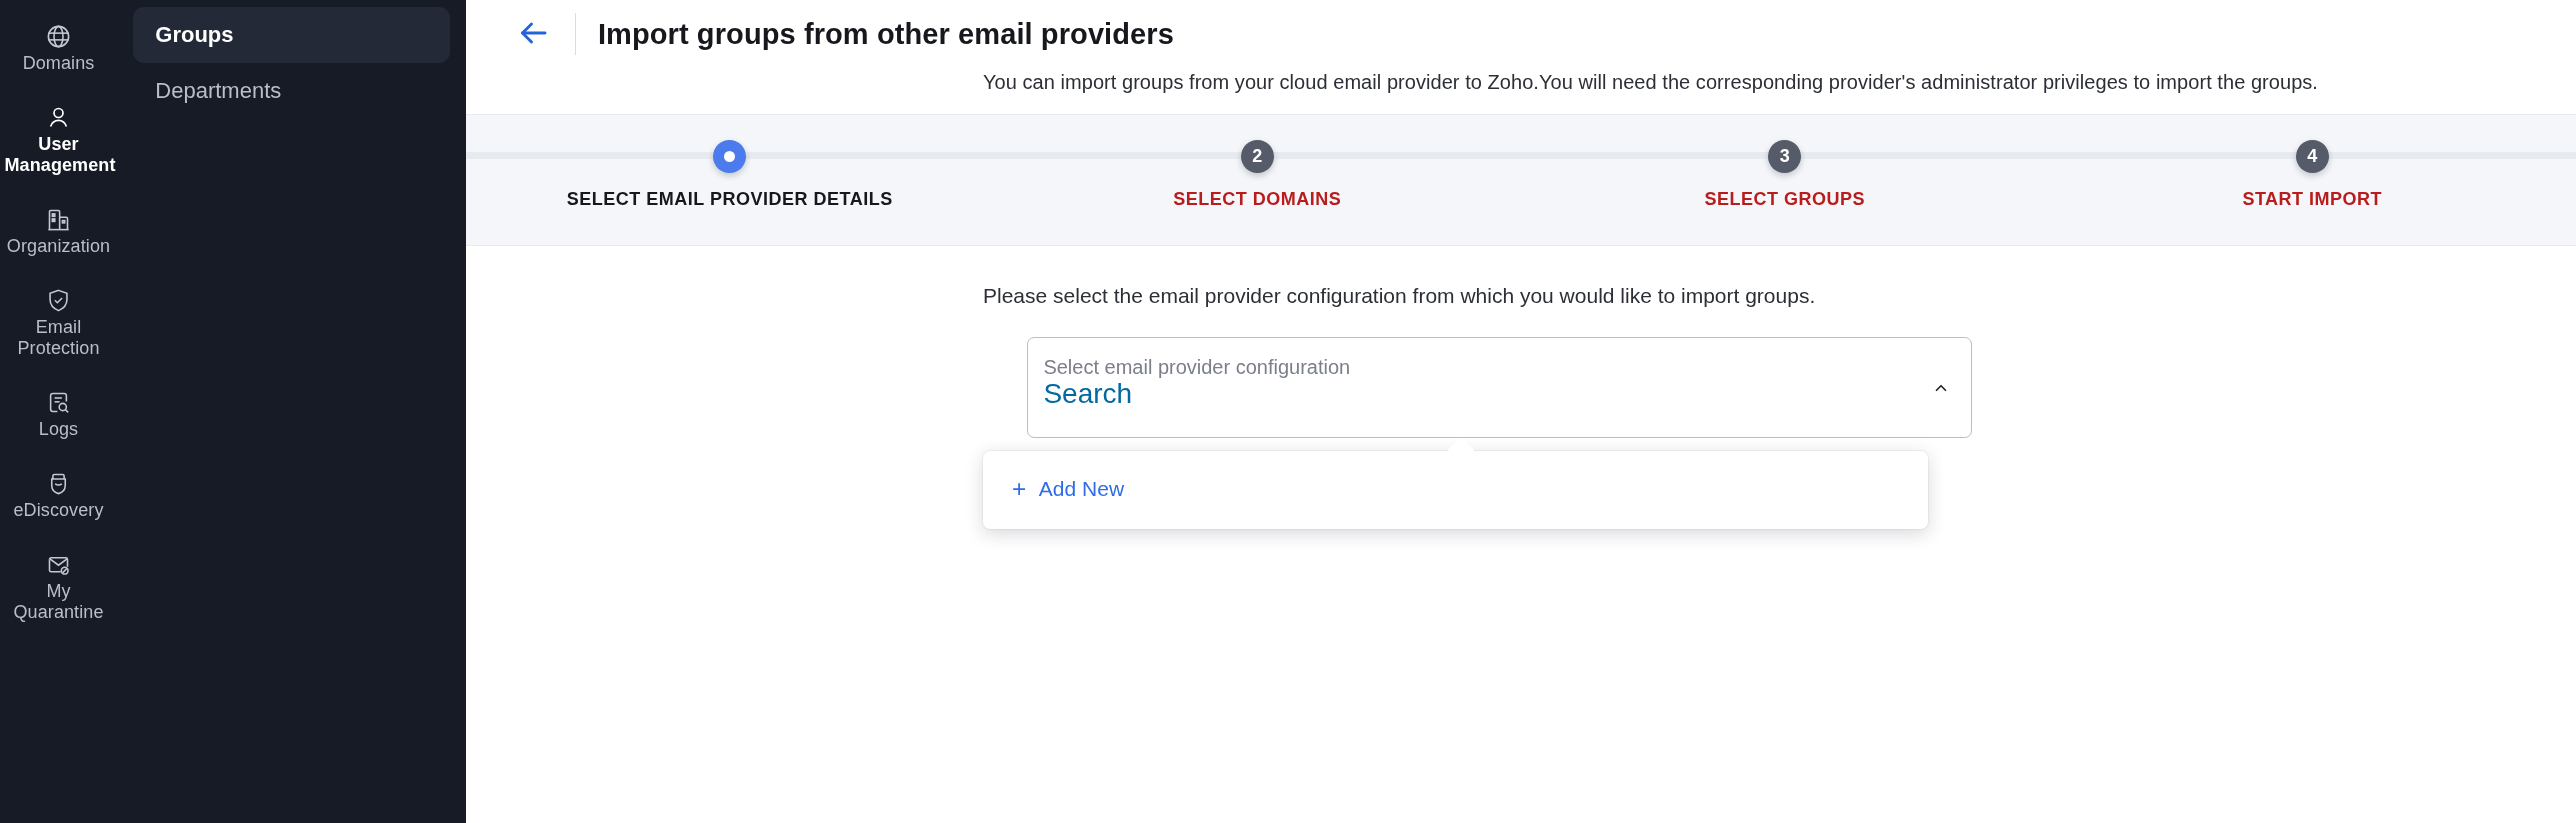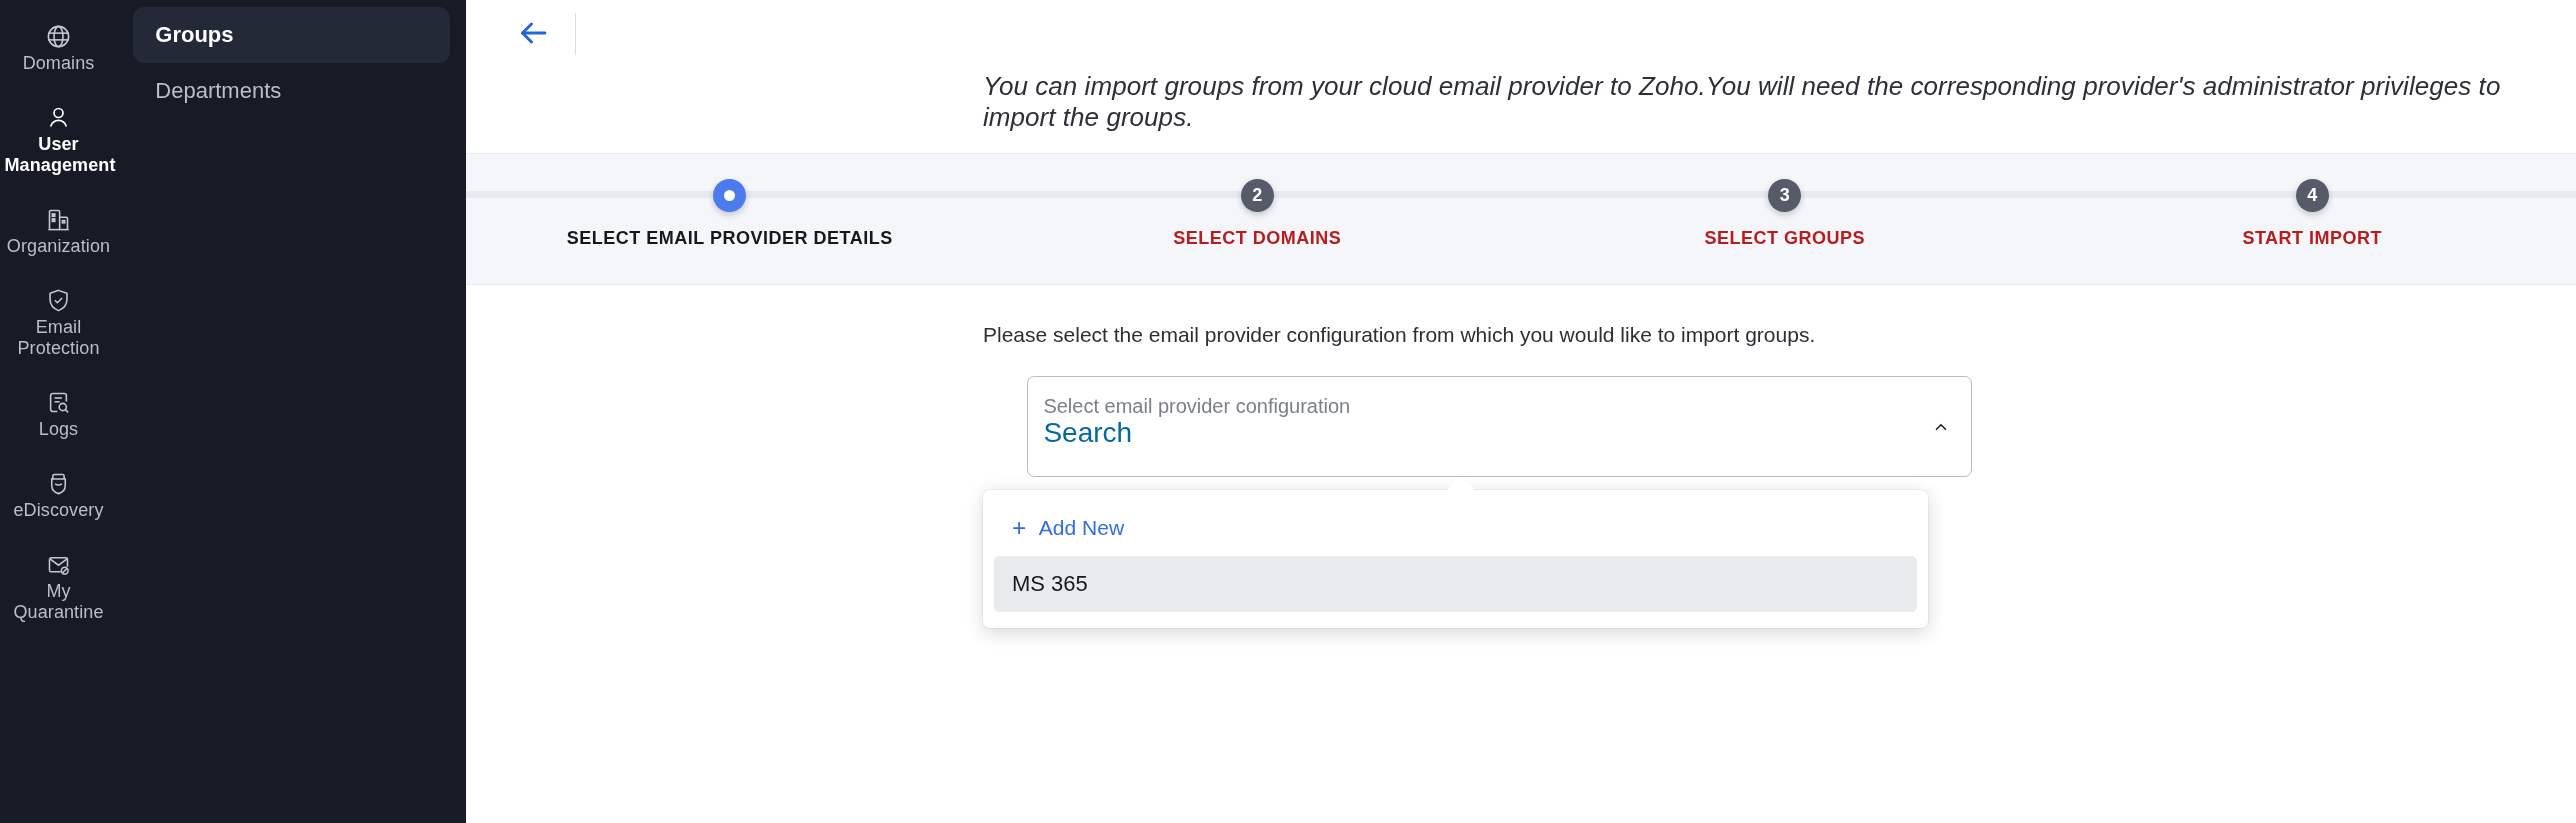"Import groups from other email" h1.page-title { html: none -> <h1>Import groups from other email providers</h1> }
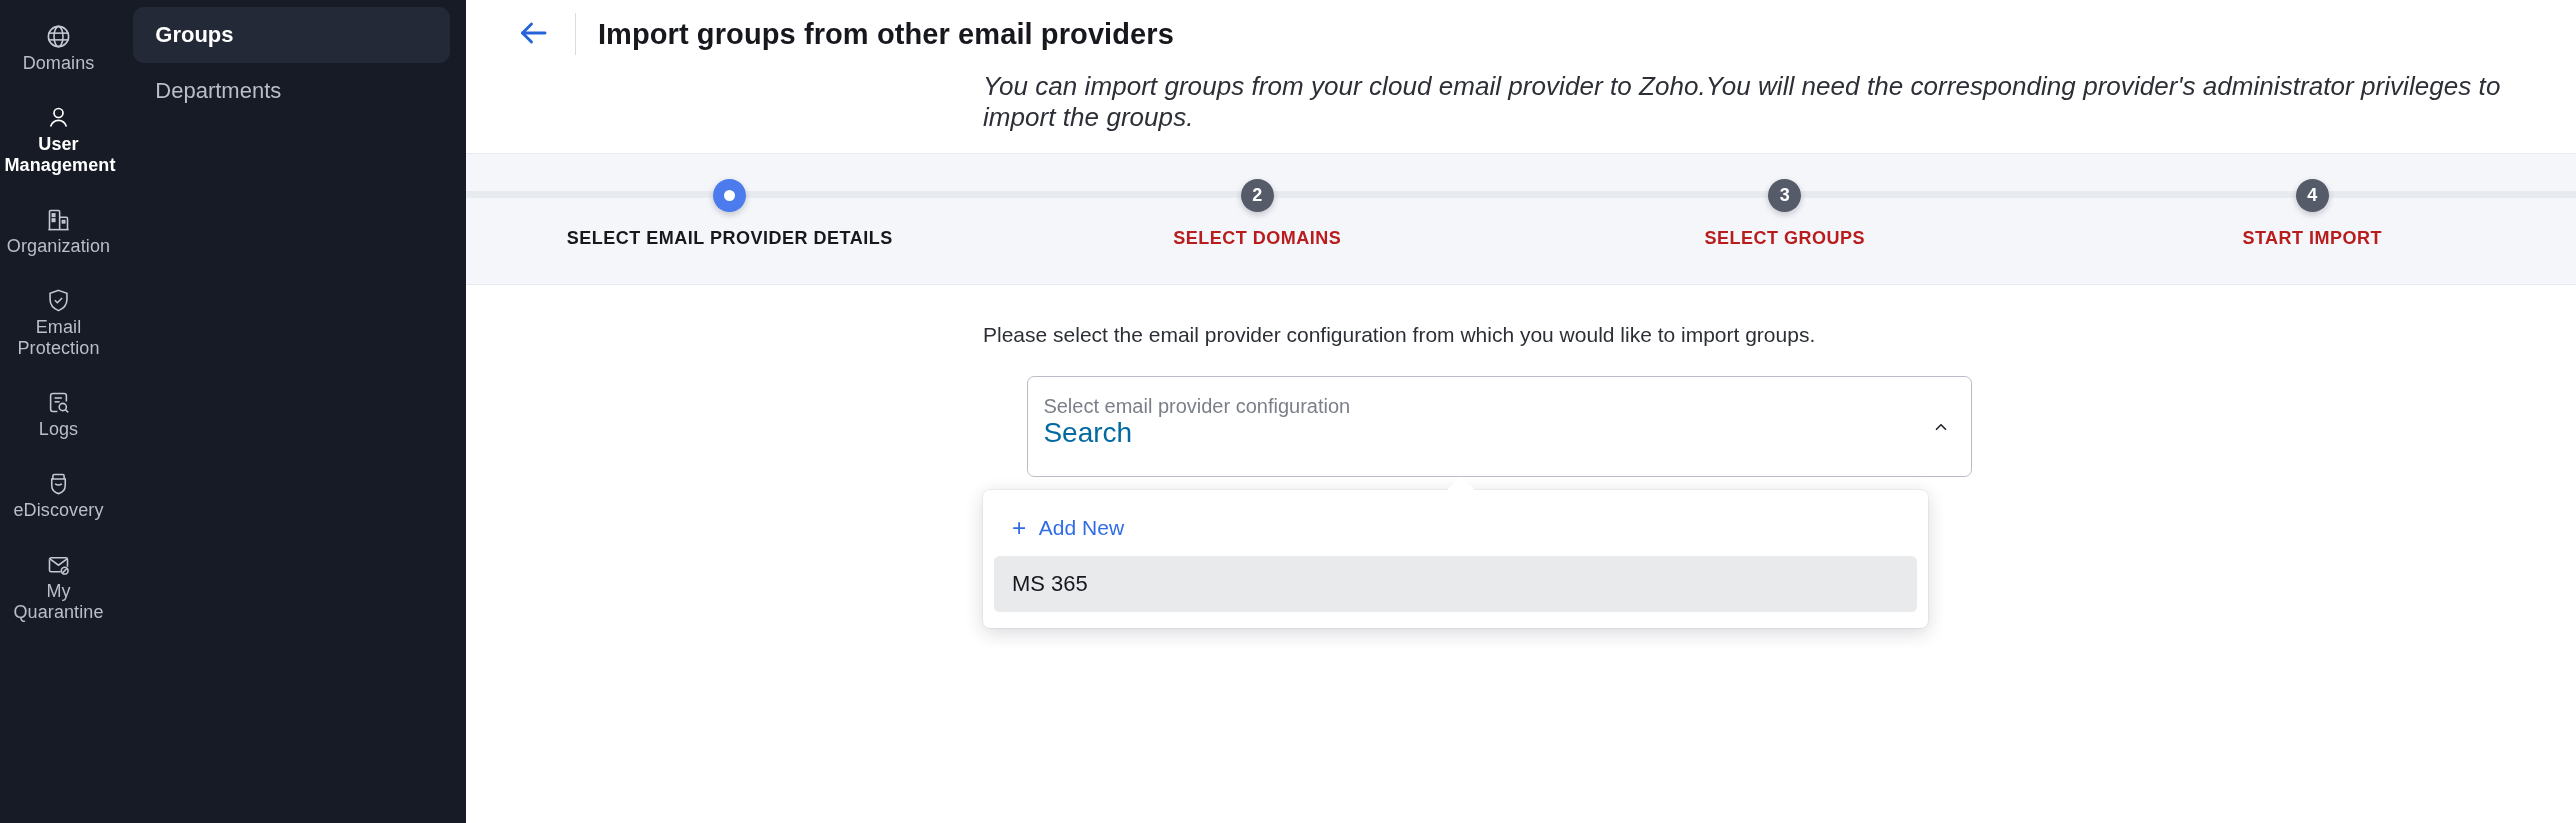"You can import groups from" .page-desc { font-size: 26px -> 20px; font-style: italic -> none }
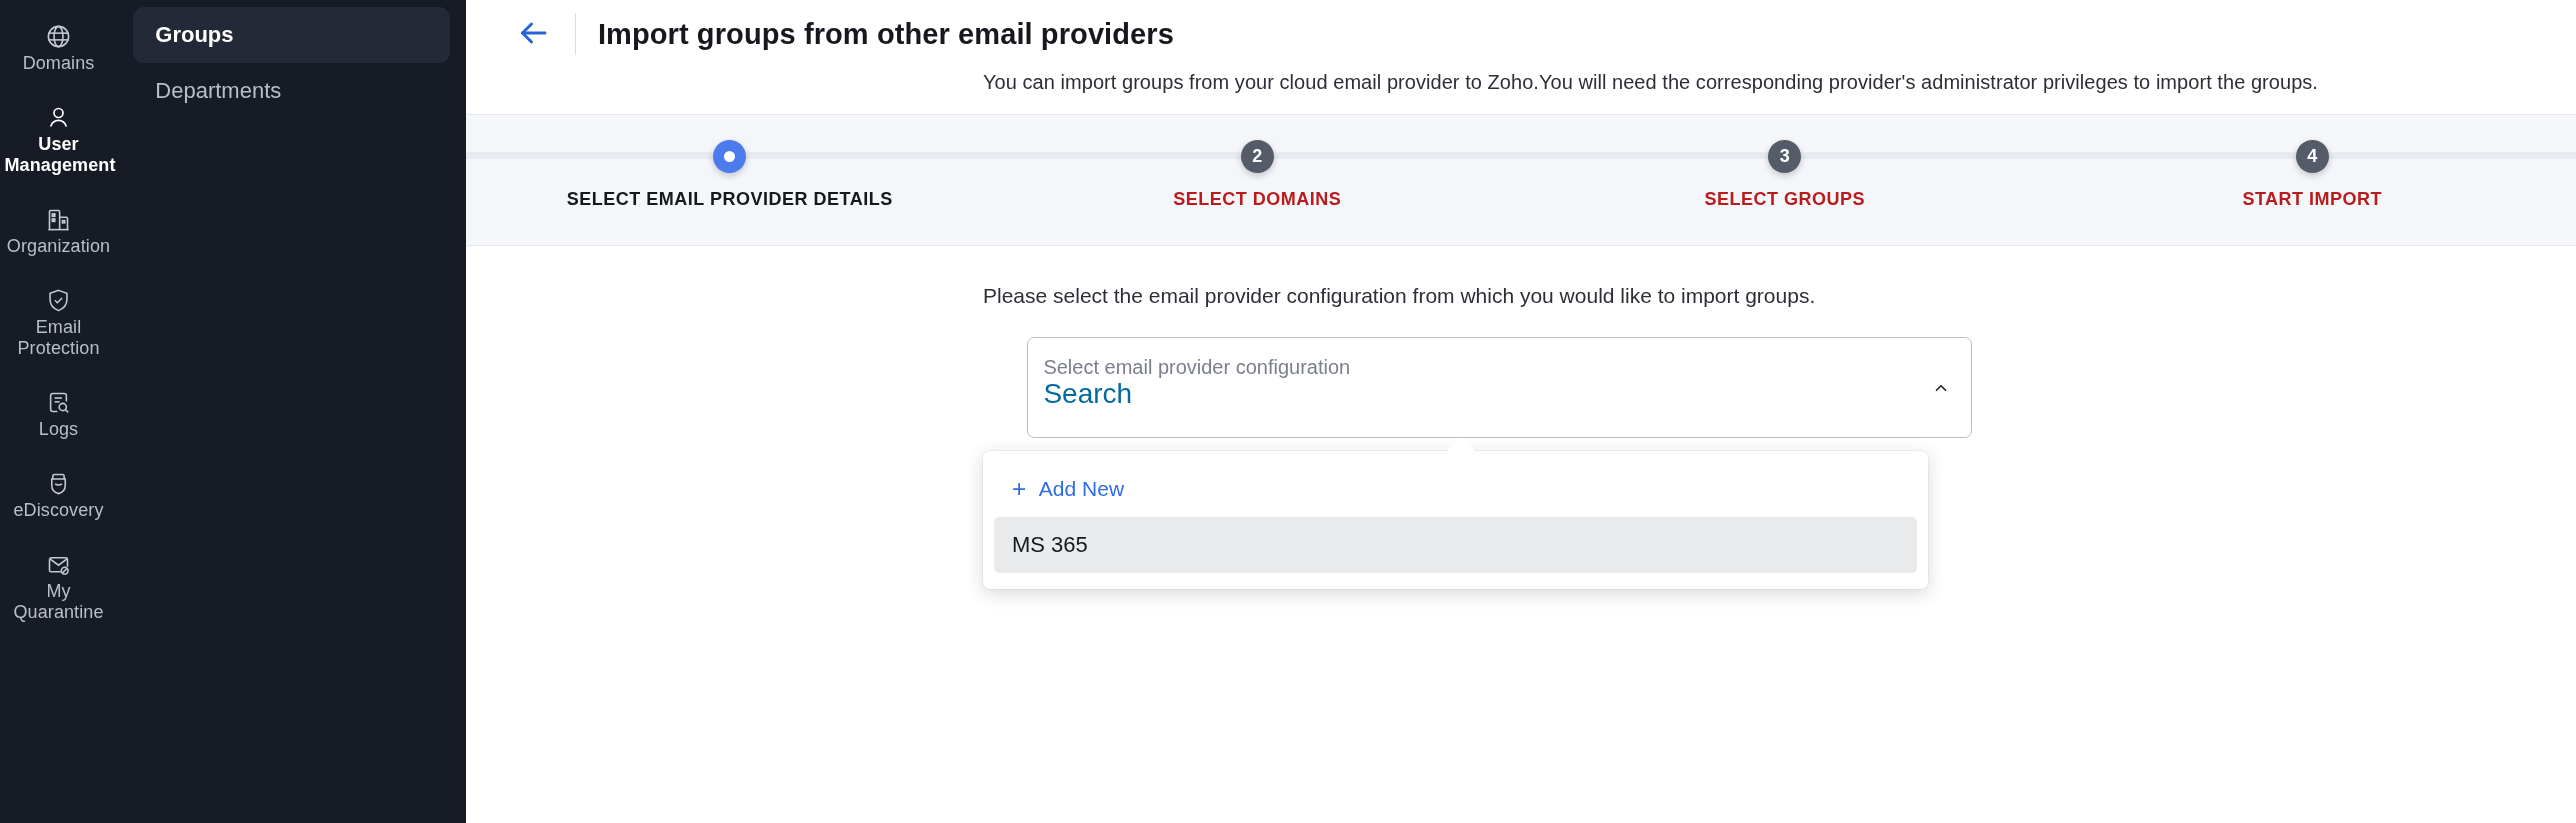"MS 365" div.dd-option { html: <div> <span>MS 365</span> </div> -> none }
